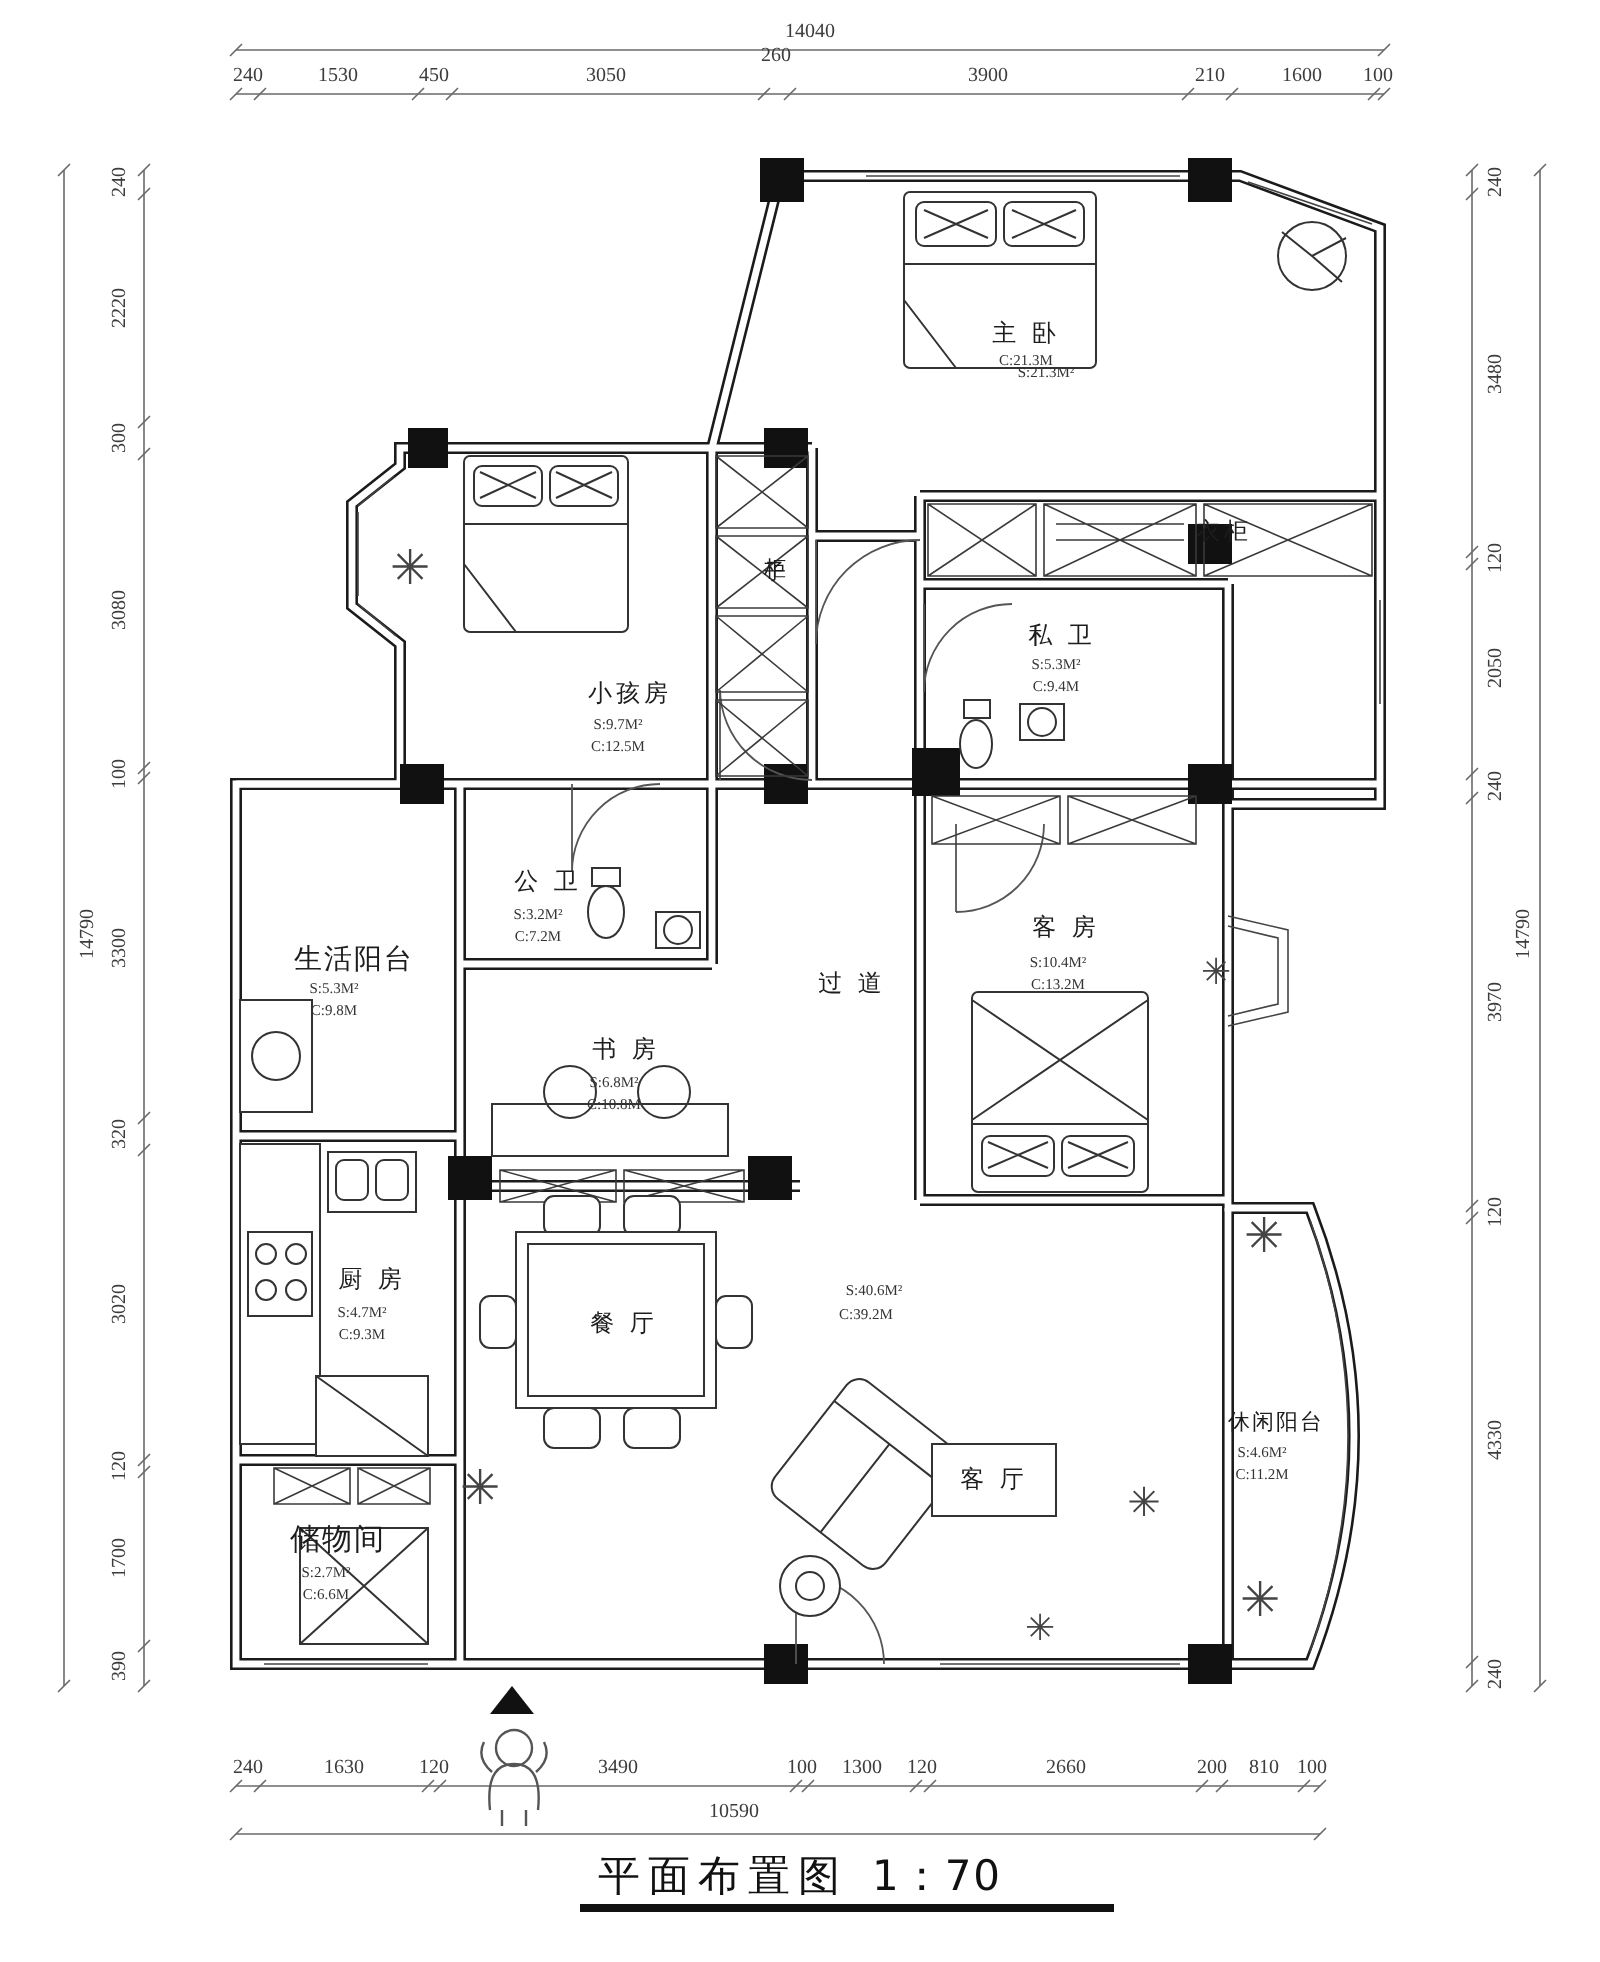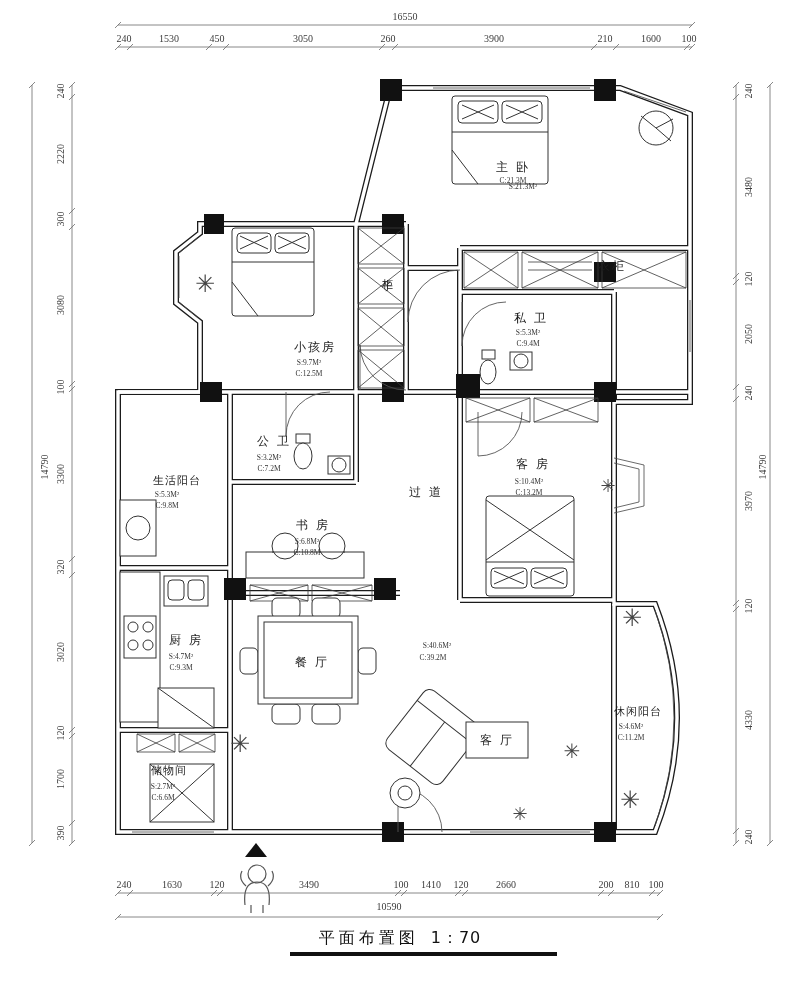"16550" span.dim { text: 16550 -> 14040 }
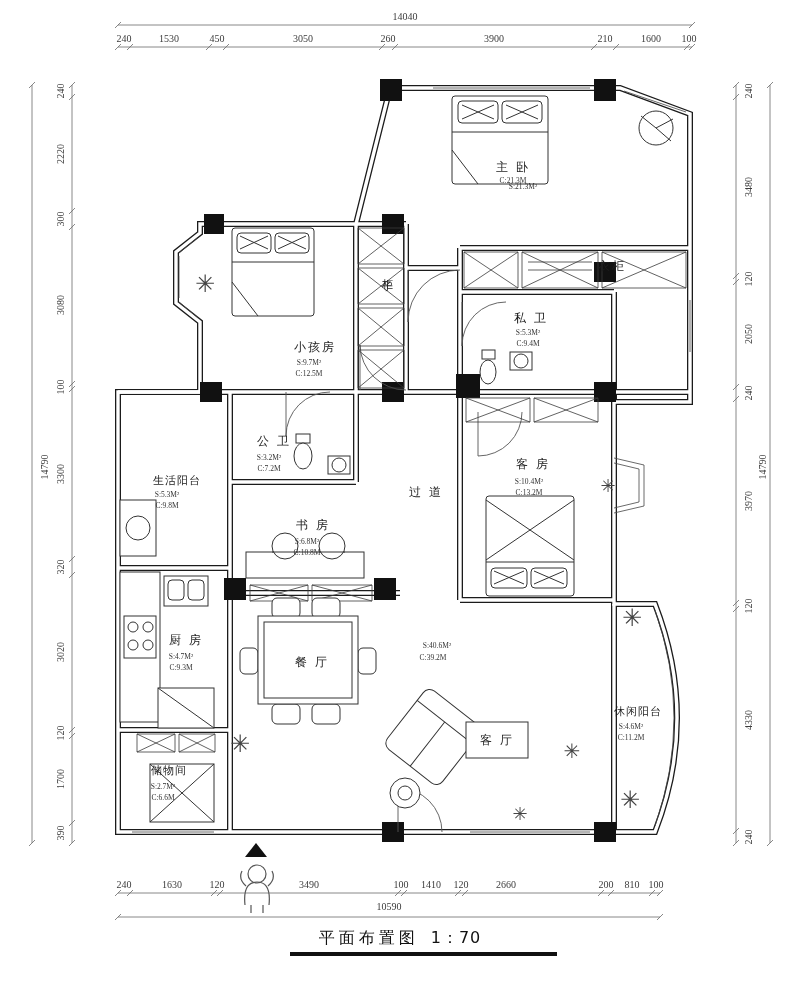"260" span.dim { top: 38px -> 28px }
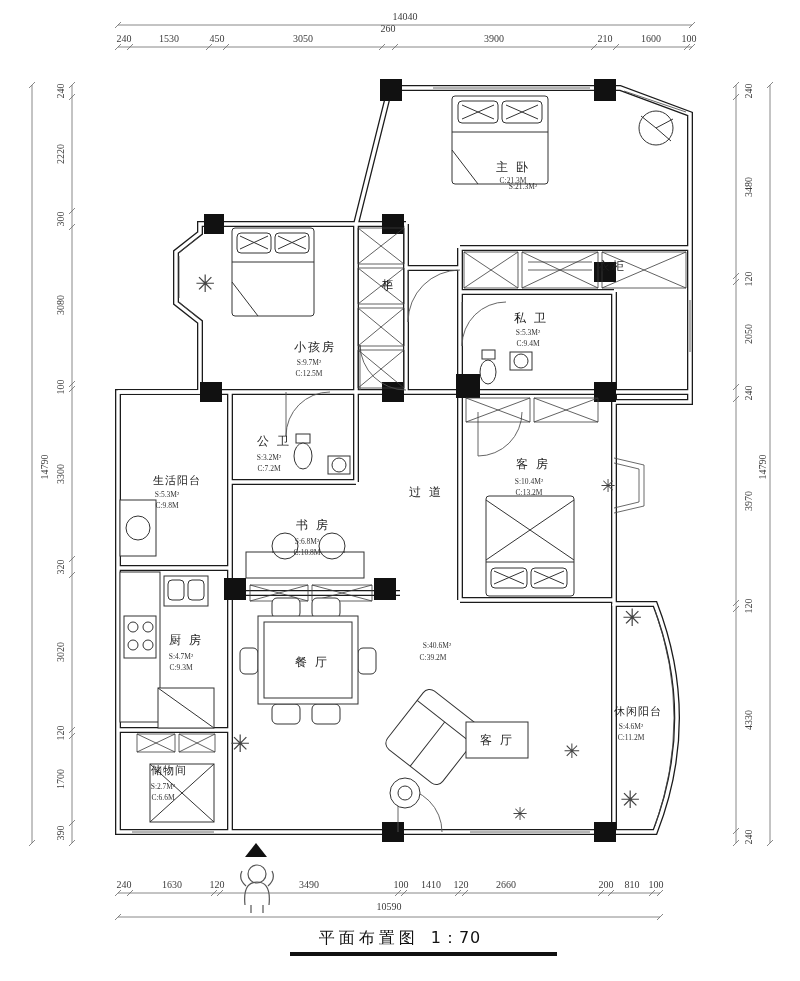"生活阳台" span.room-name { font-size: 11px -> 14px }
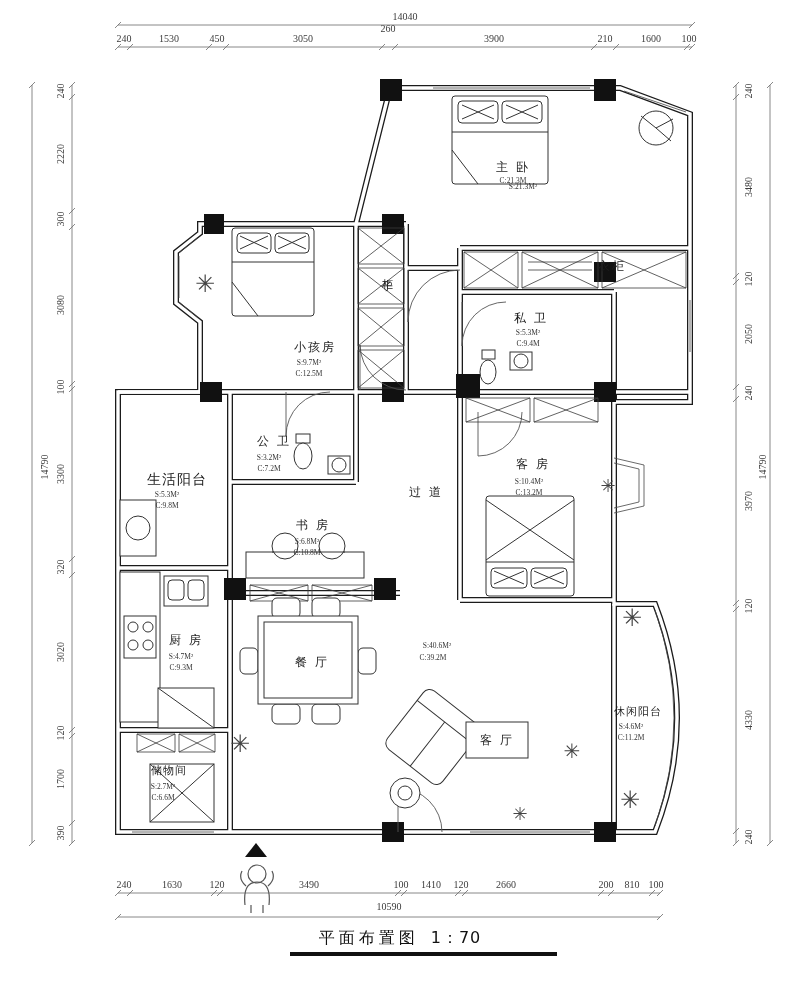"储物间" span.room-name { font-size: 11px -> 15px }
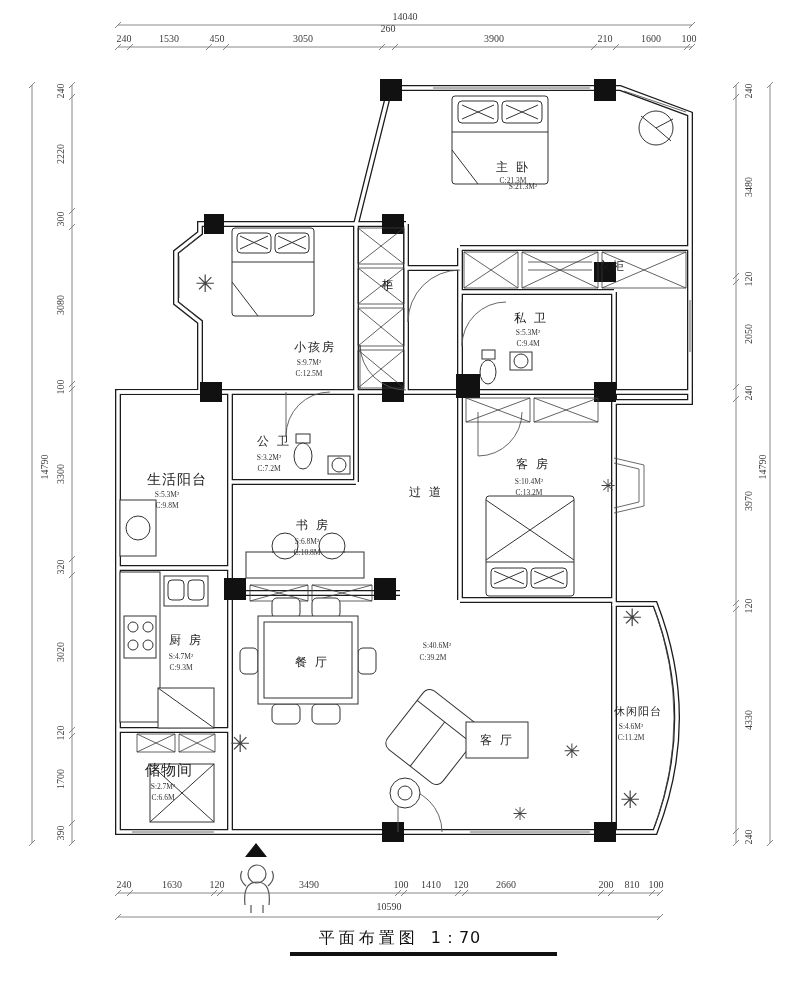"1410" span.dim { text: 1410 -> 1300 }
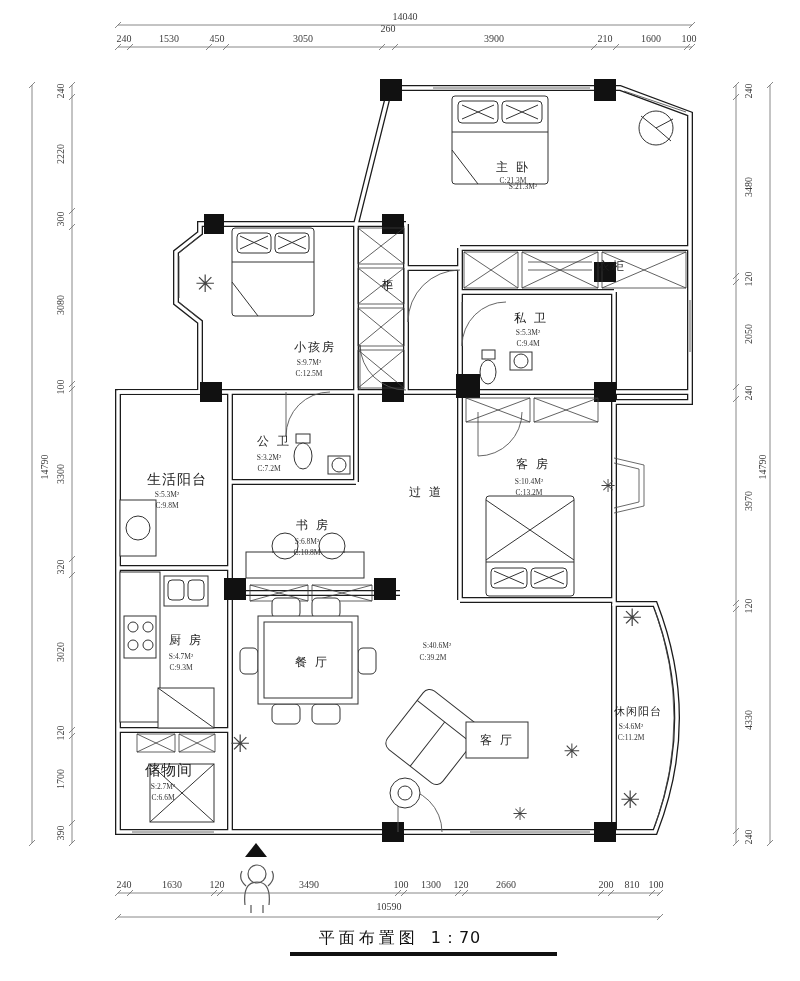"2660" span.dim { left: 506px -> 533px }
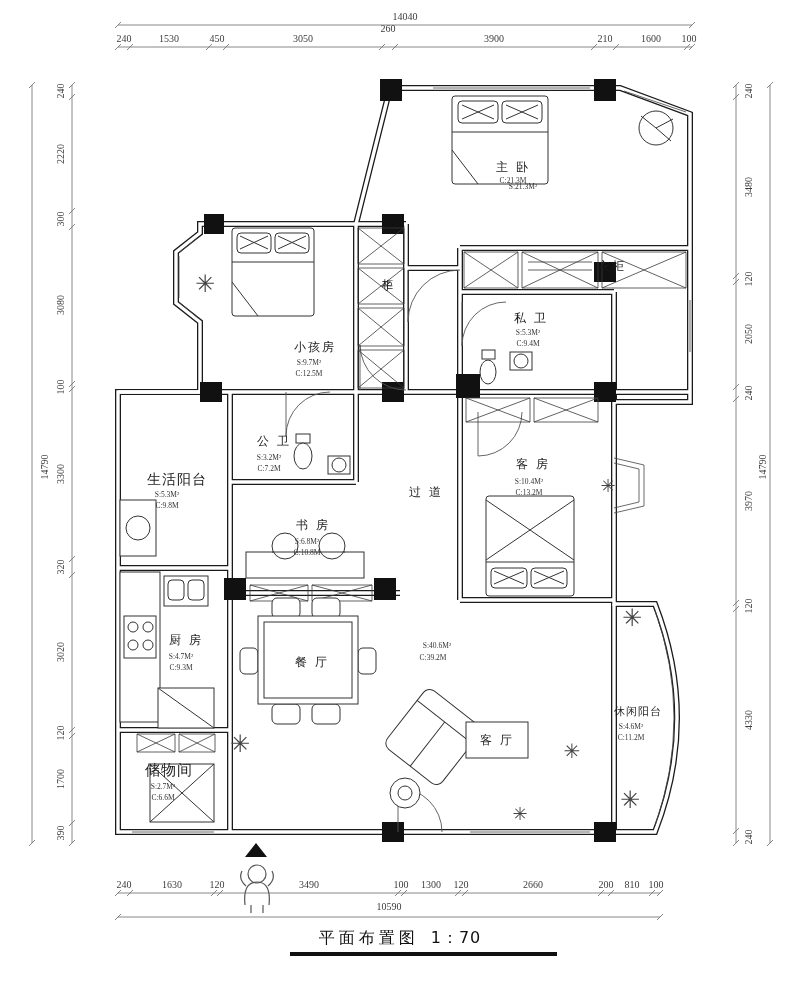"10590" span.dim { left: 389px -> 367px }
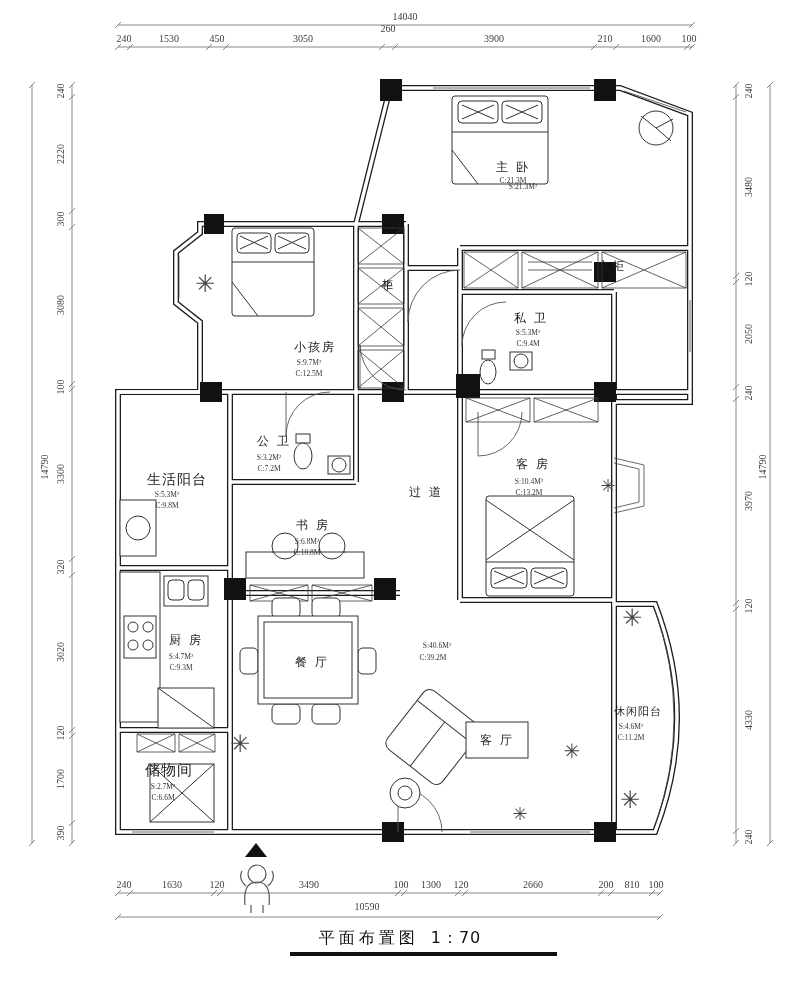"平面布置图 1：70" .title-wrap { font-size: 16px -> 21px }
